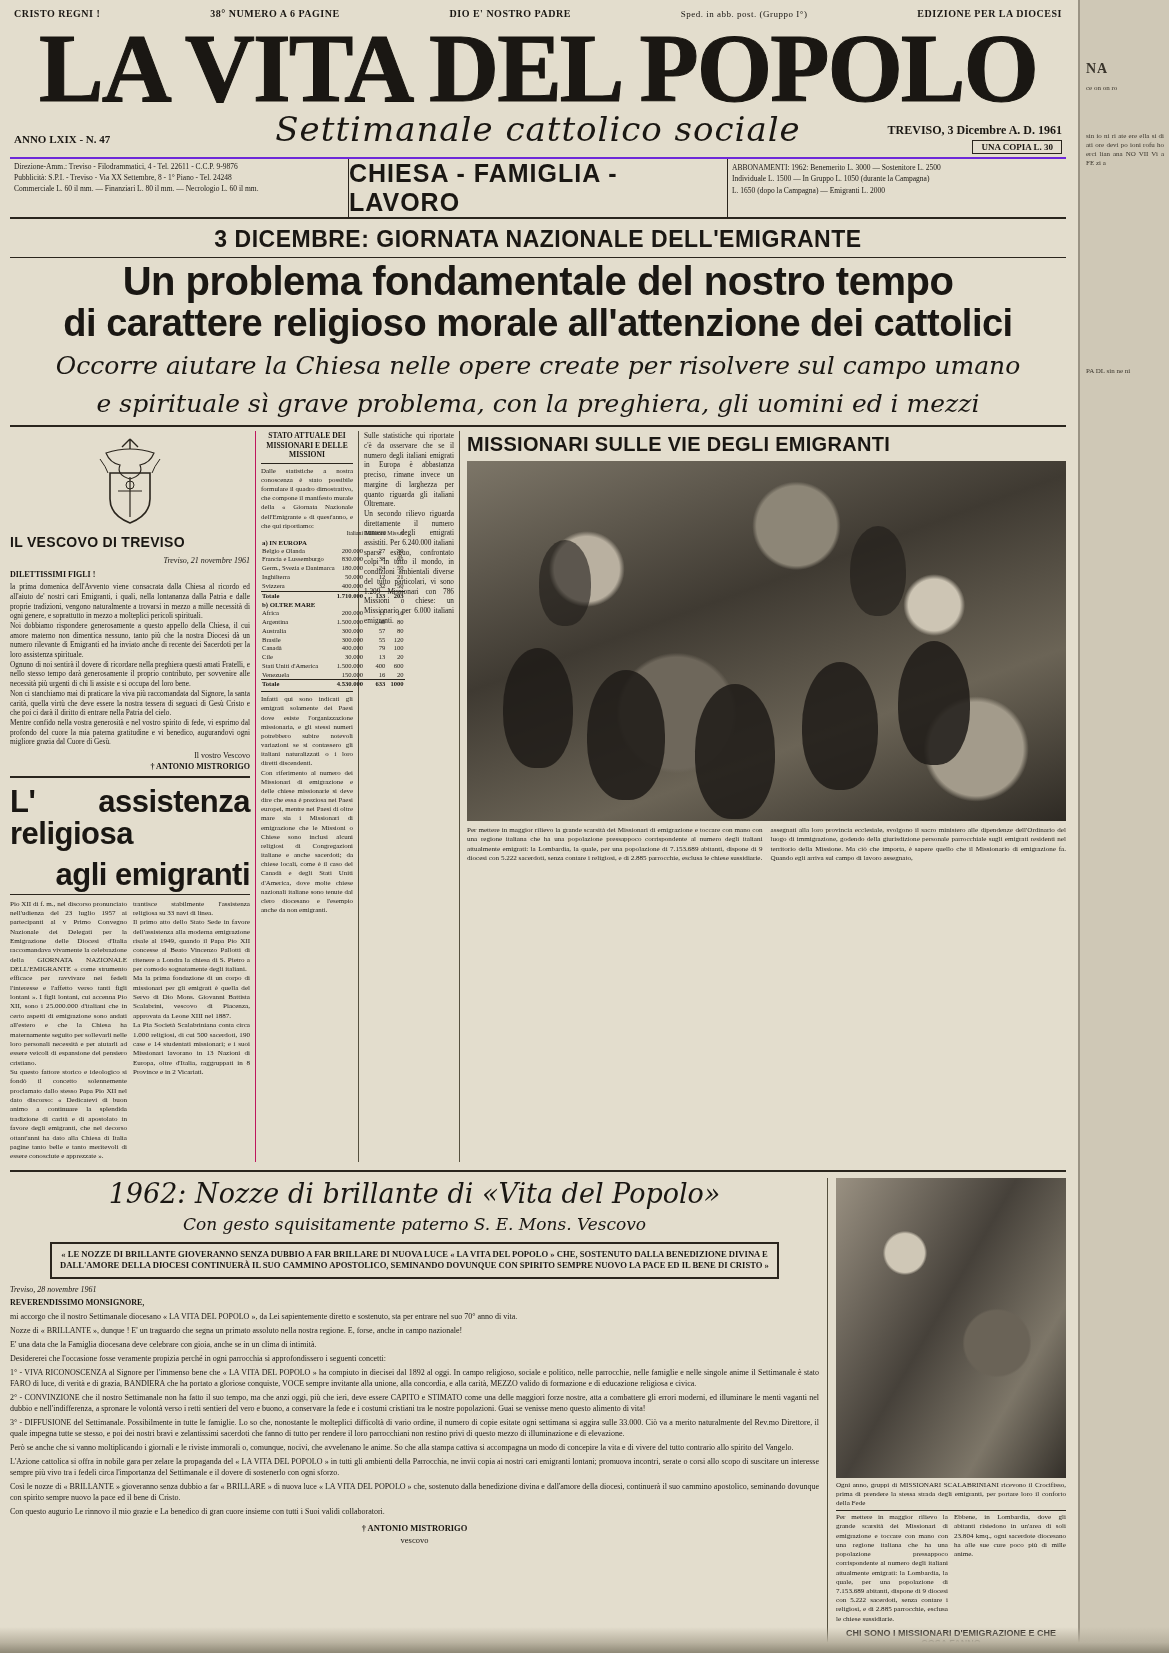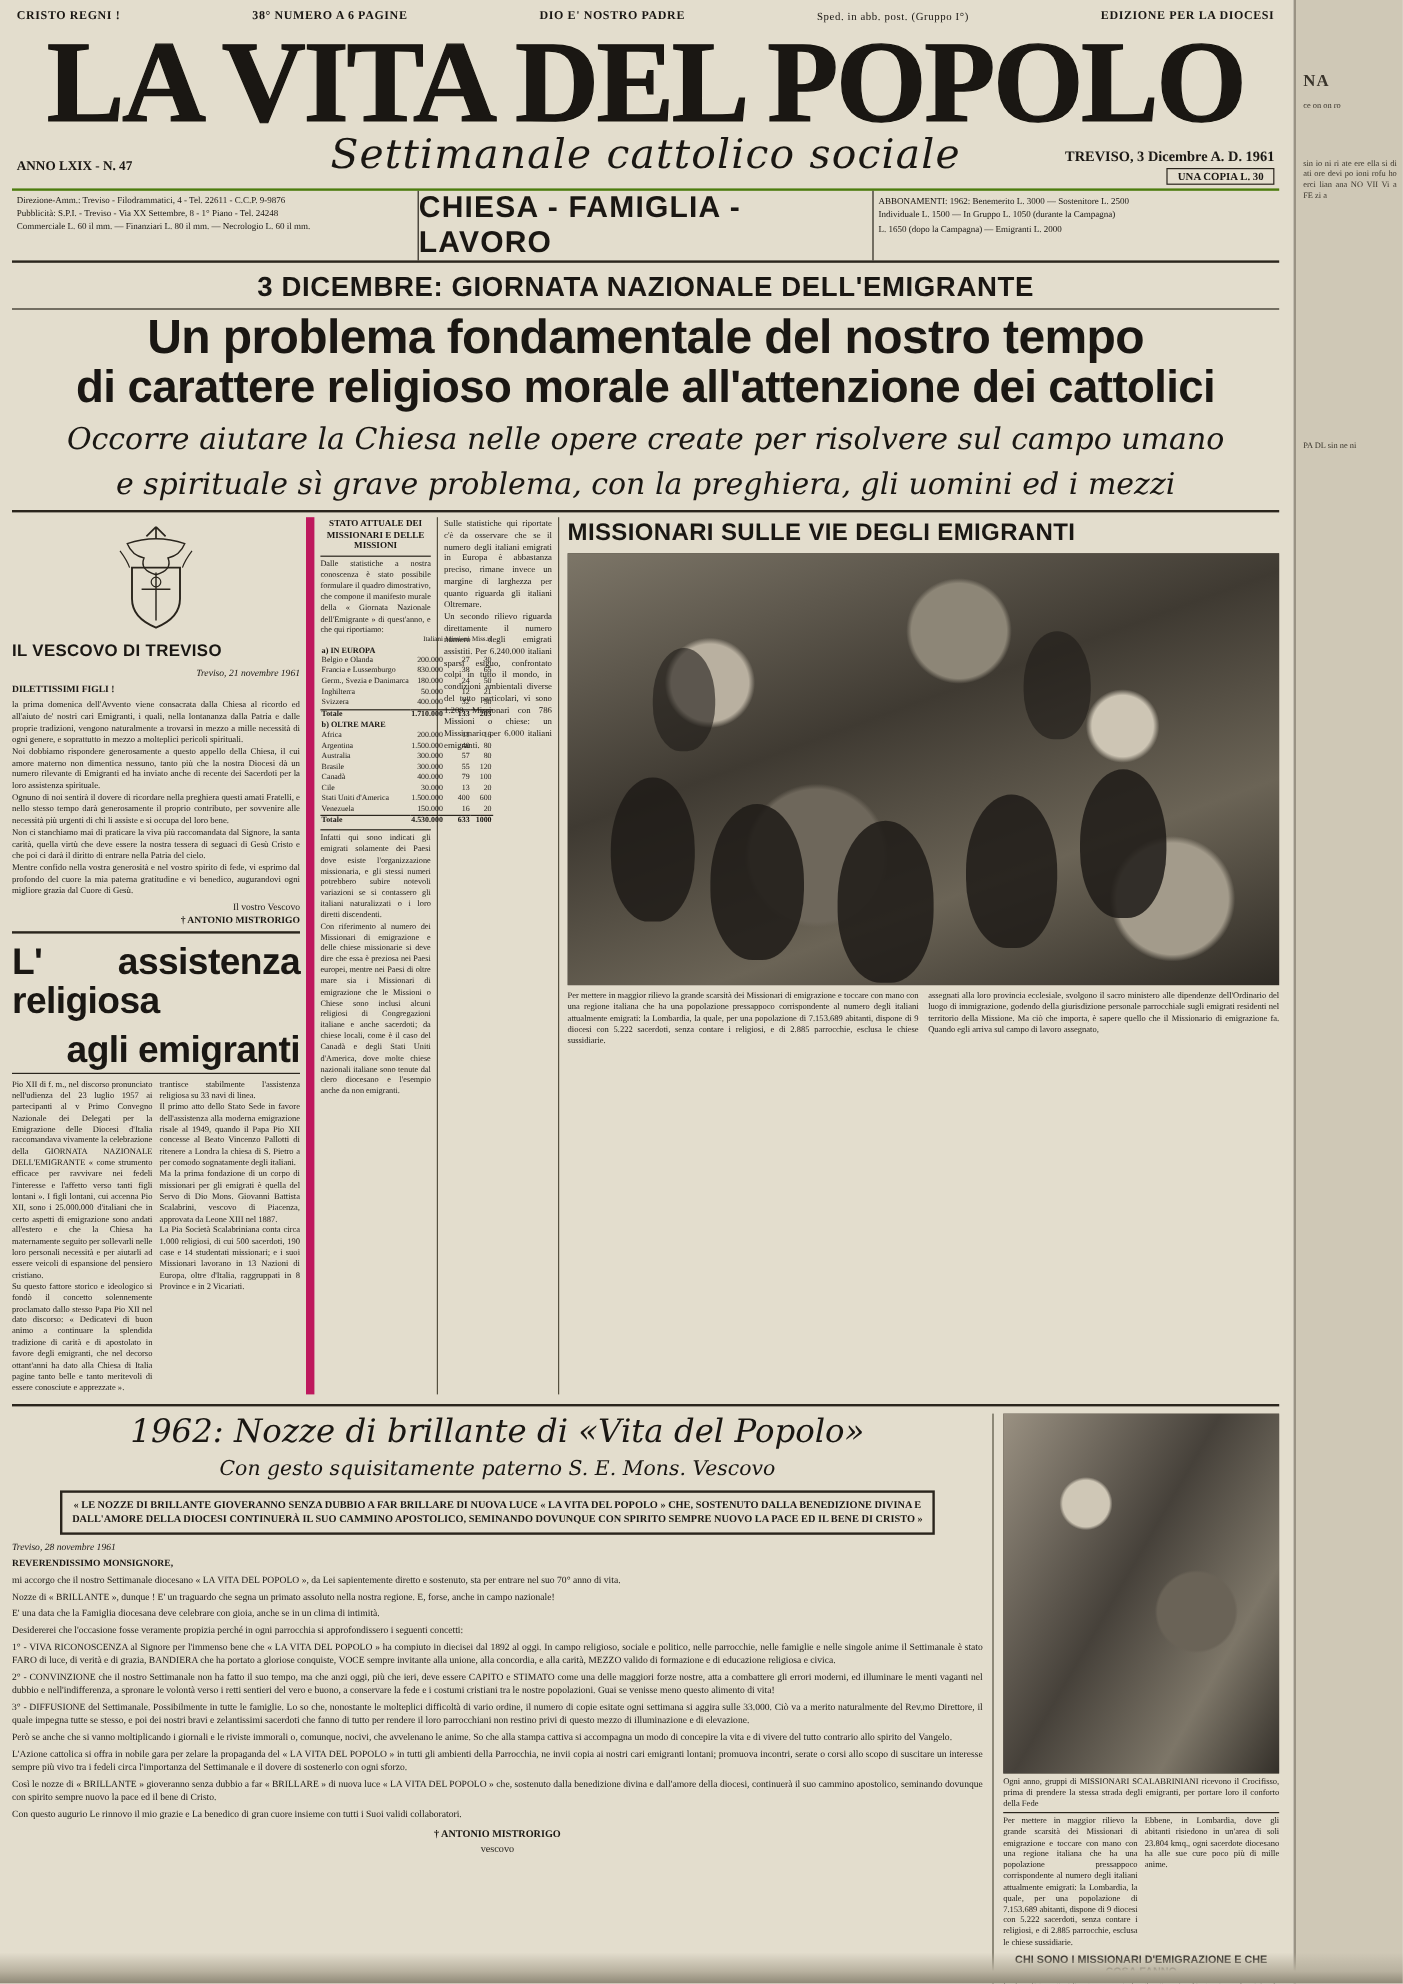"Direzione-Amm.: Treviso -" .bandrow { border-top: 2px solid #4d7c0f -> 2px solid #6d28d9 }
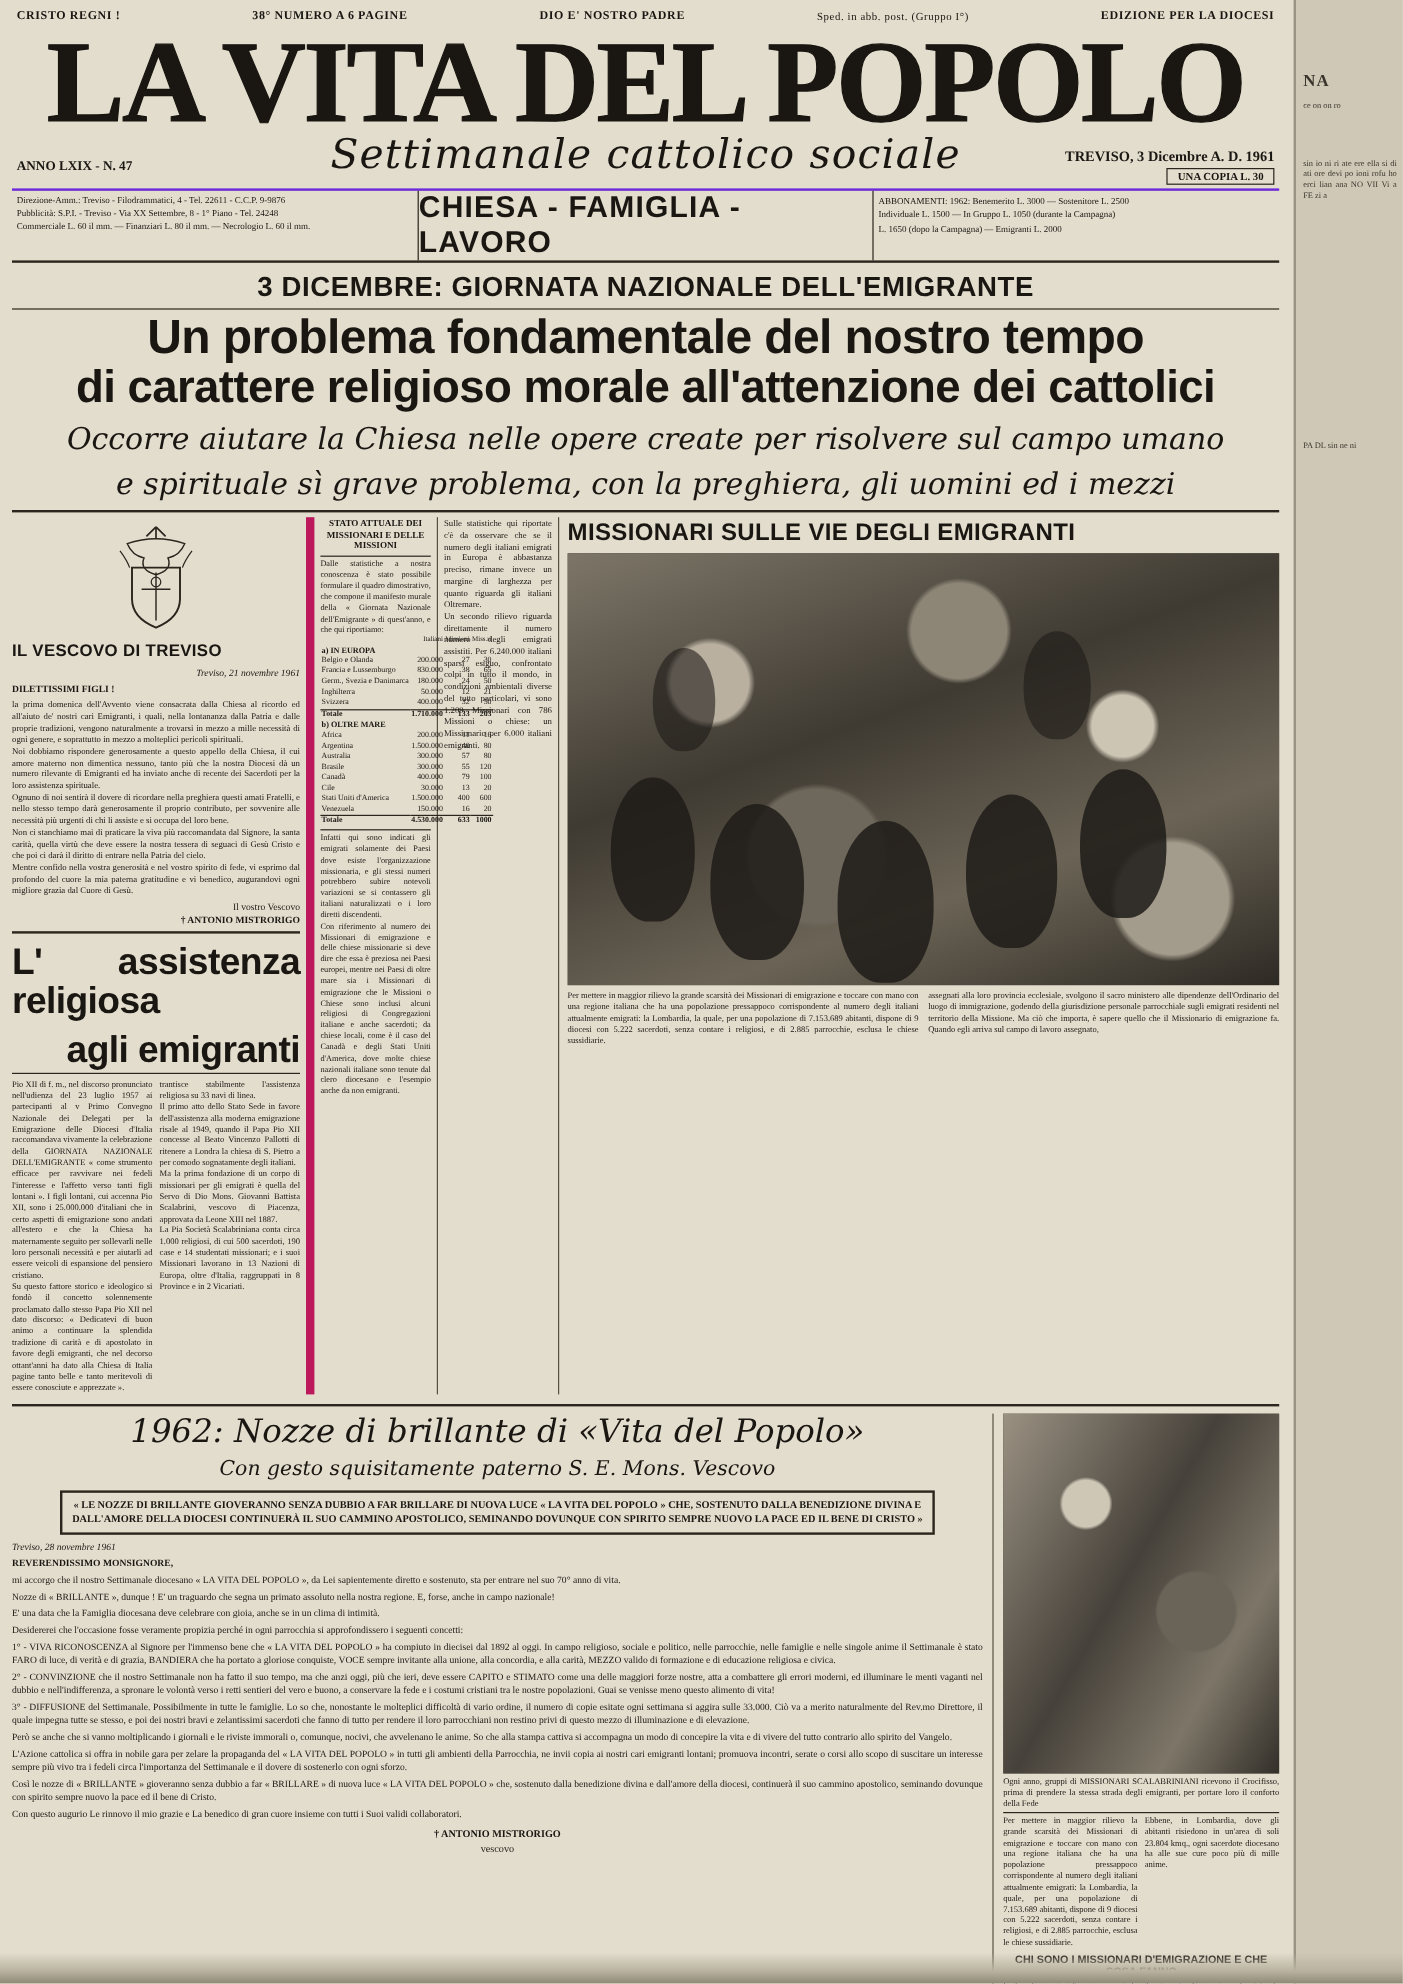"IL VESCOVO DI TREVISO" .c1 { border-right: 7px solid #be185d -> 1px solid #be185d }
